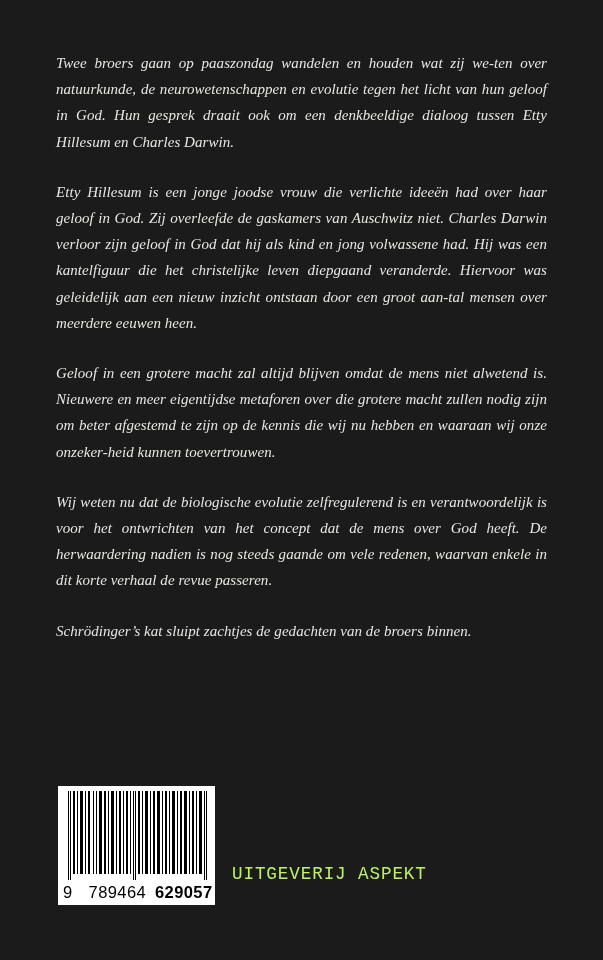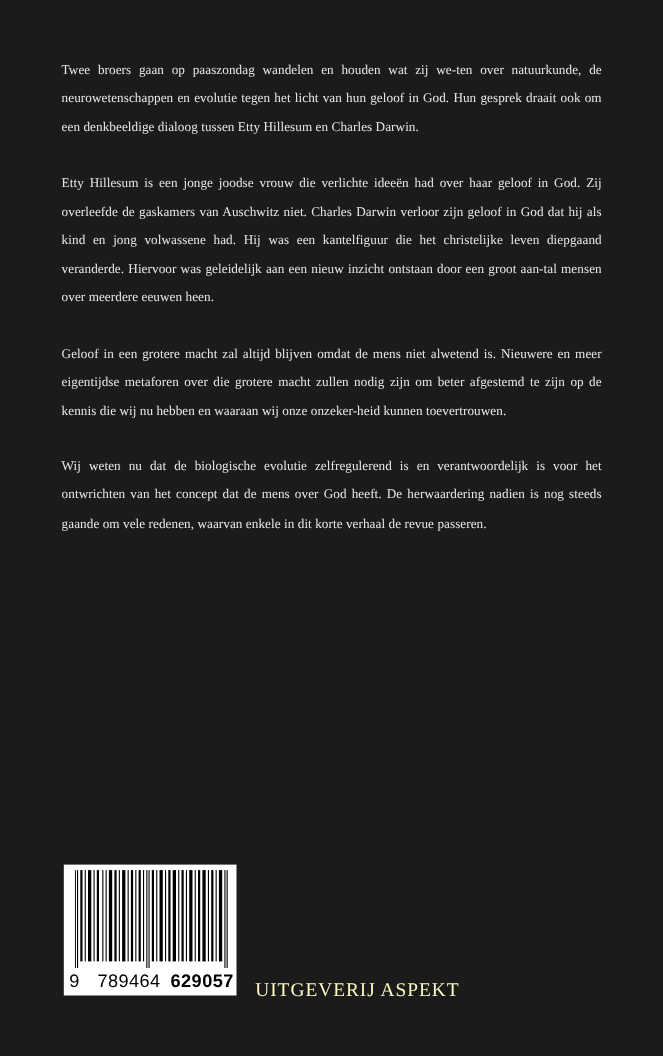"Twee broers gaan op paaszondag" .blurb p { font-size: 12px -> 15px; font-style: none -> italic }
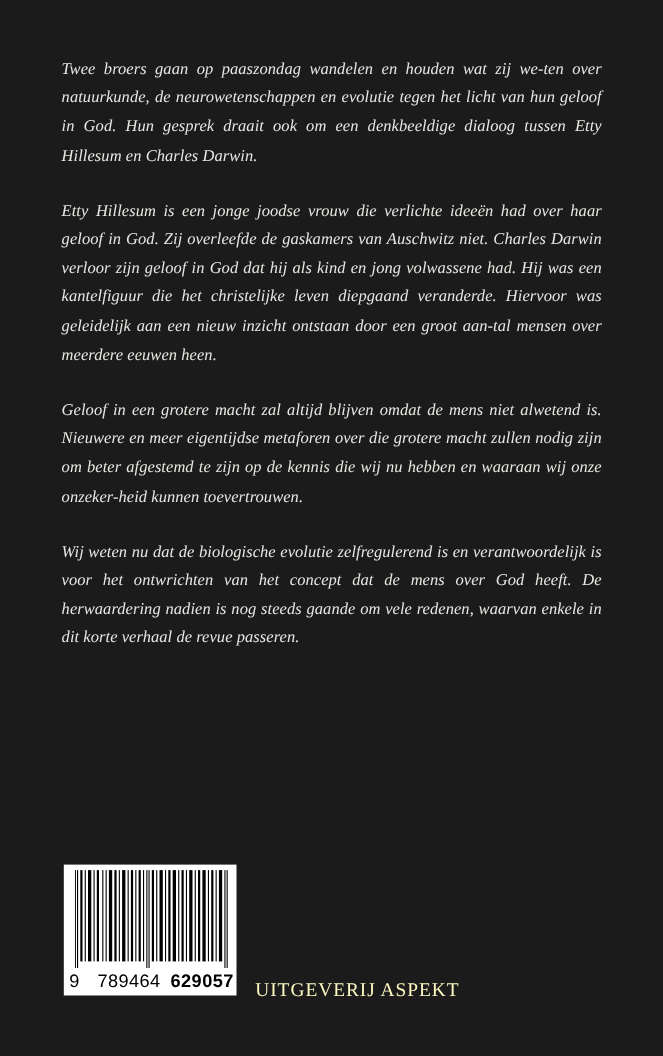"Schrödinger’s kat sluipt zachtjes de" p.nojust { html: none -> <p>Schrödinger’s kat sluipt zachtjes de gedachten van de broers binnen.</p> }
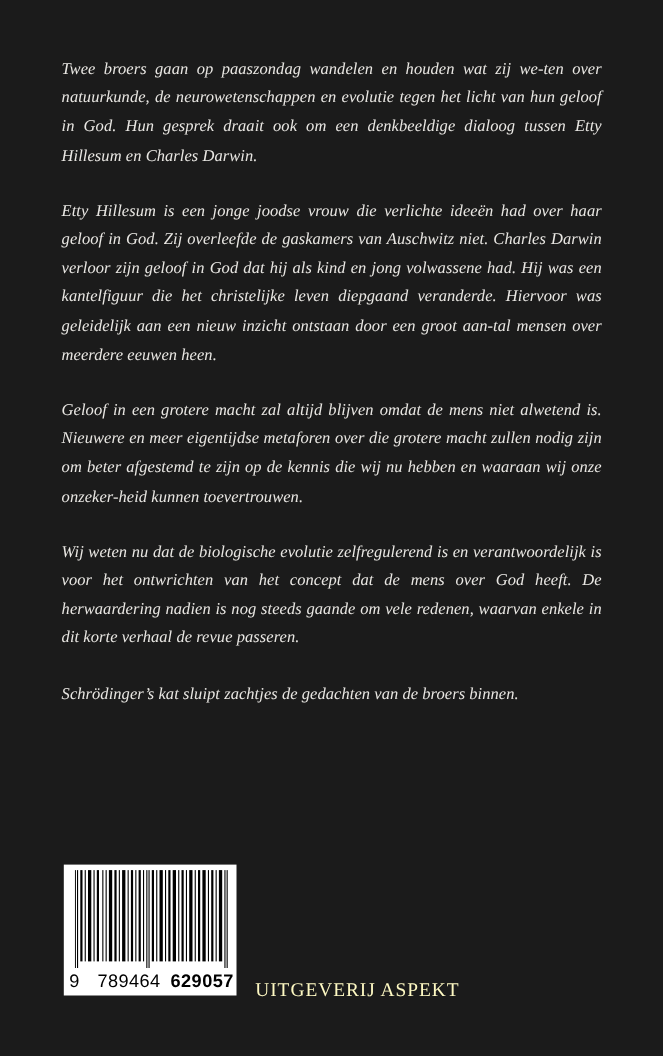"UITGEVERIJ ASPEKT" .publisher { color: #fef9c3 -> #bef264; font-family: Liberation Serif, serif -> Liberation Mono, monospace; margin-top: 25px -> none }
